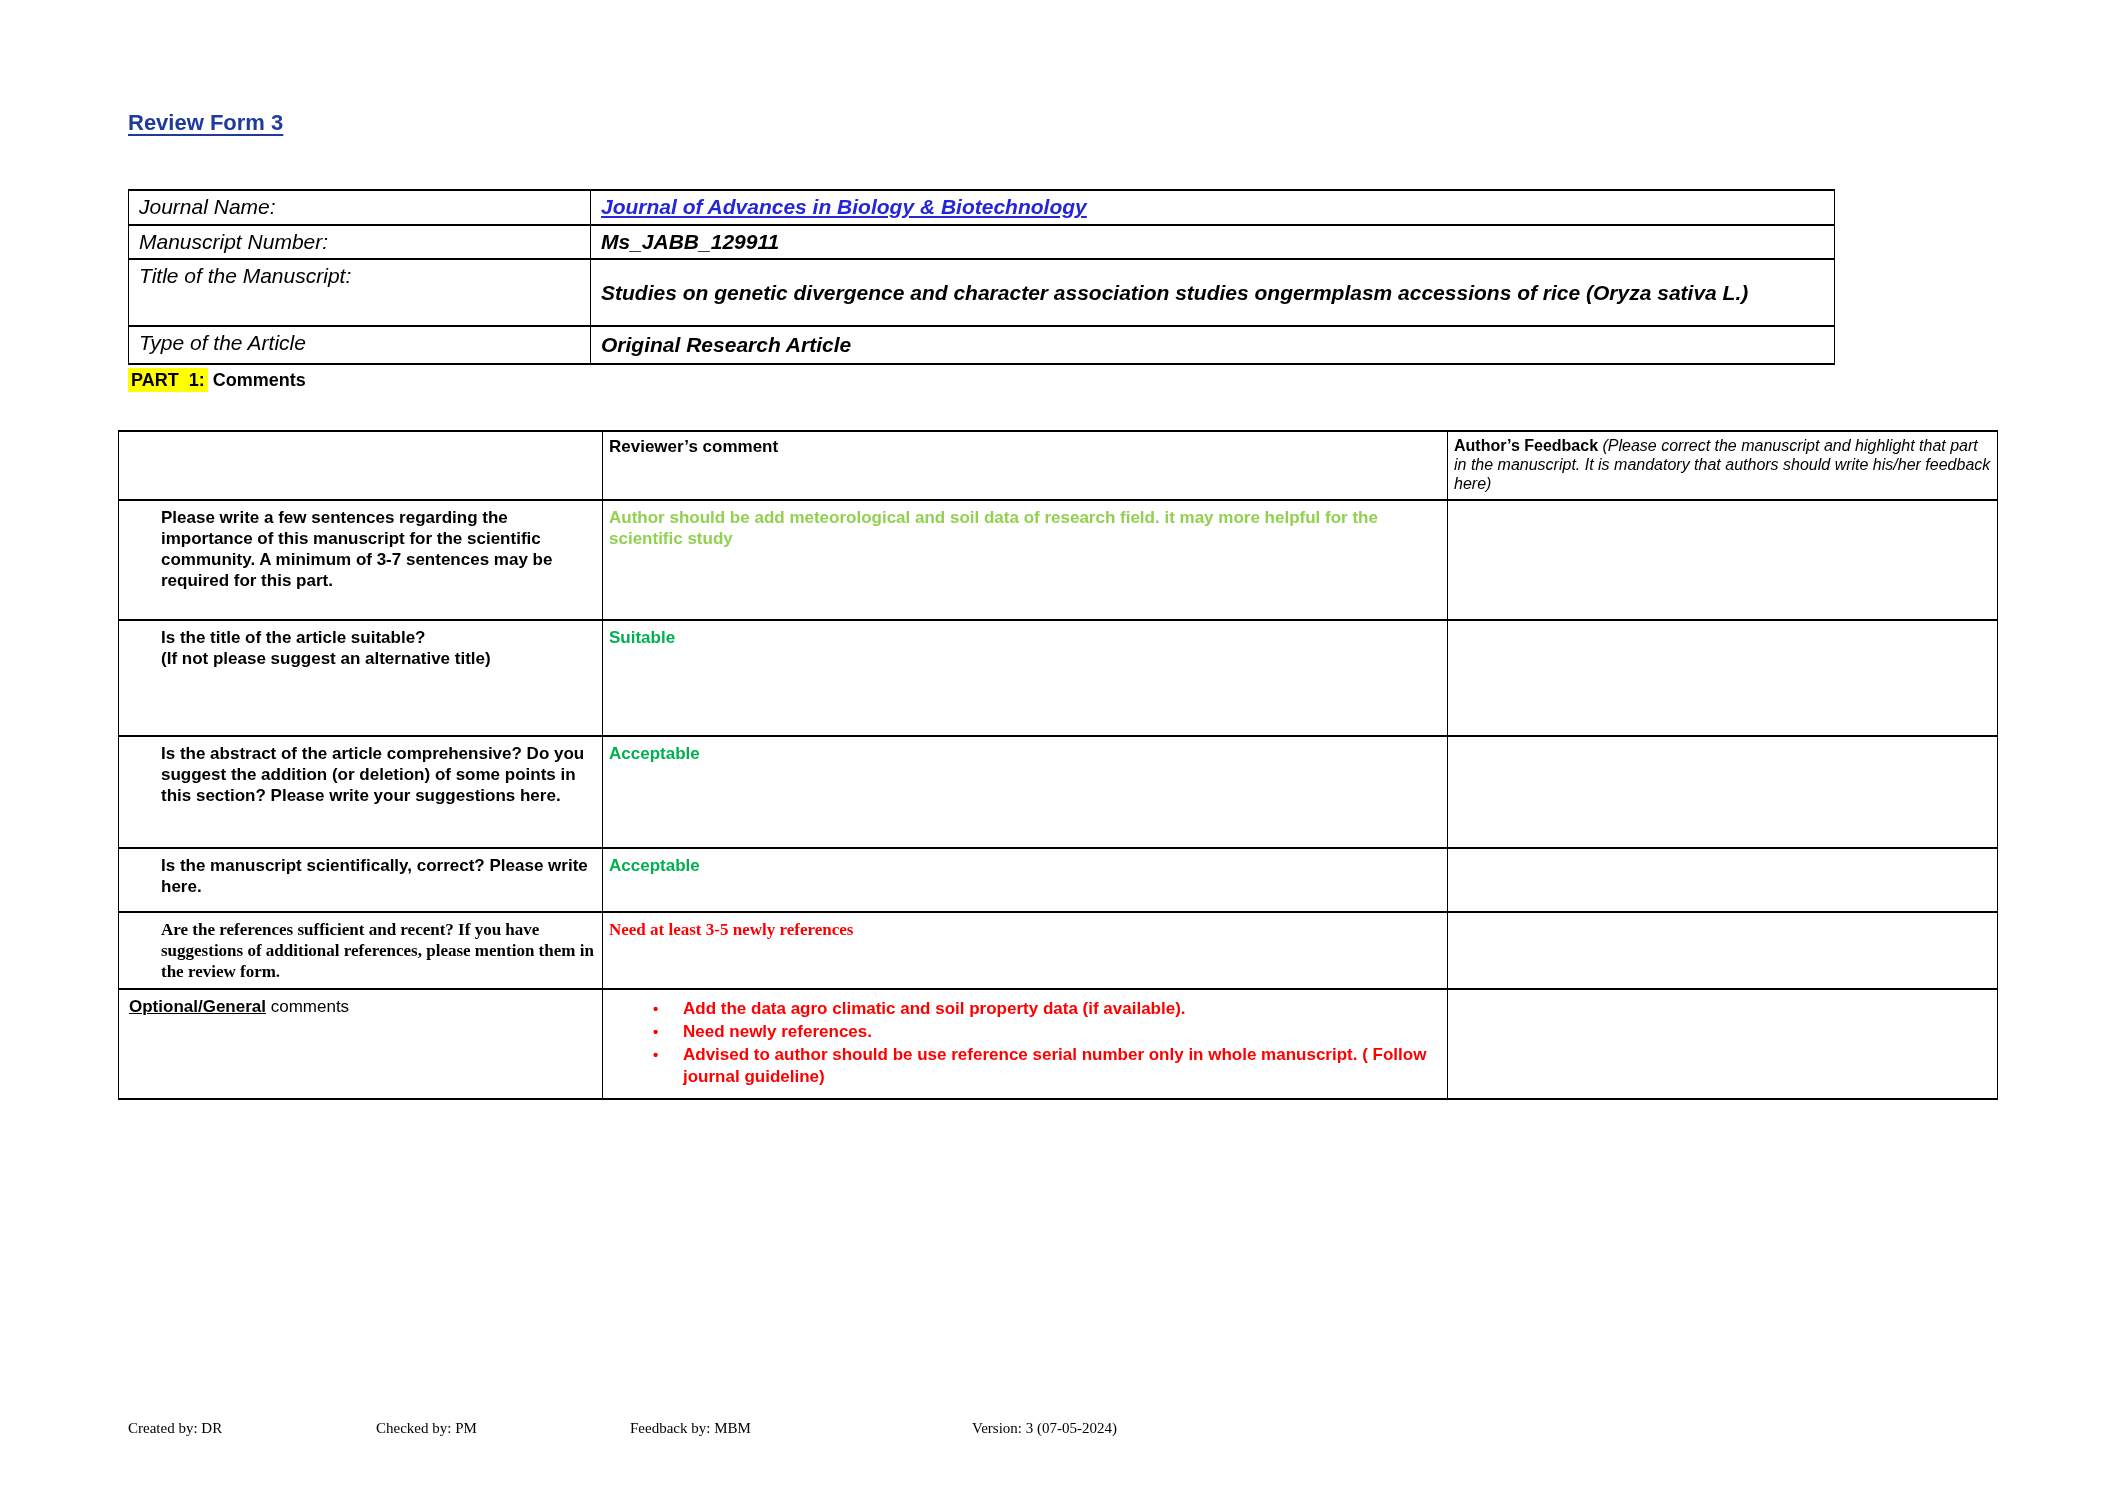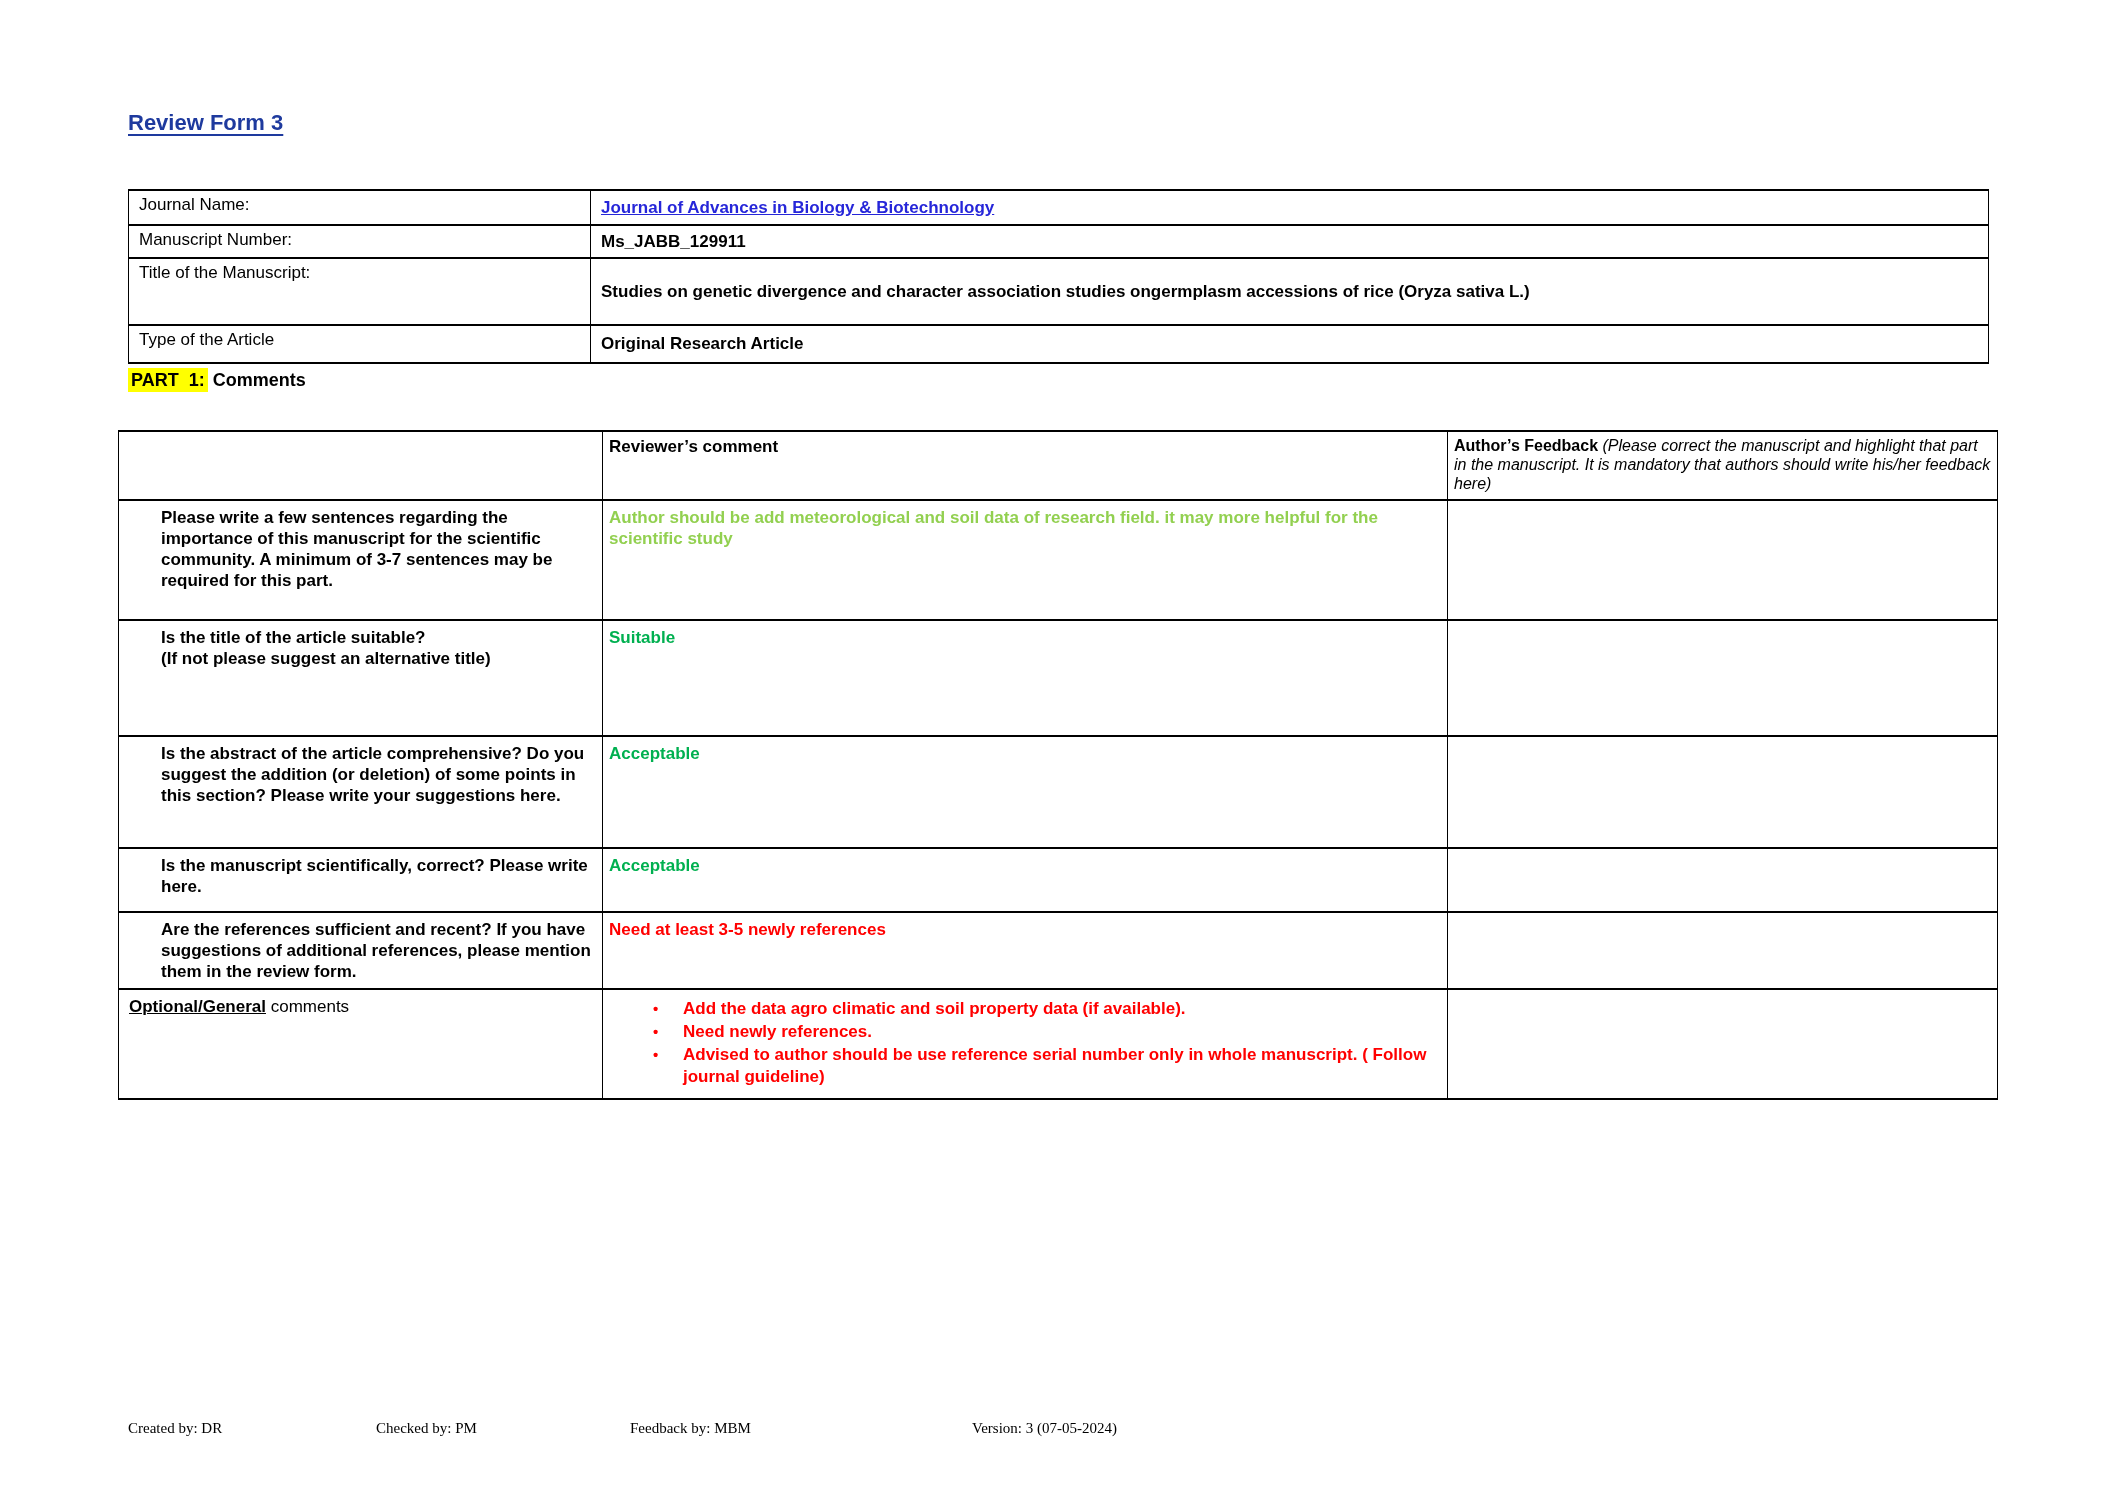"Journal Name:" .info-table { font-size: 17px -> 21px; font-style: none -> italic; width: 1861px -> 1707px }
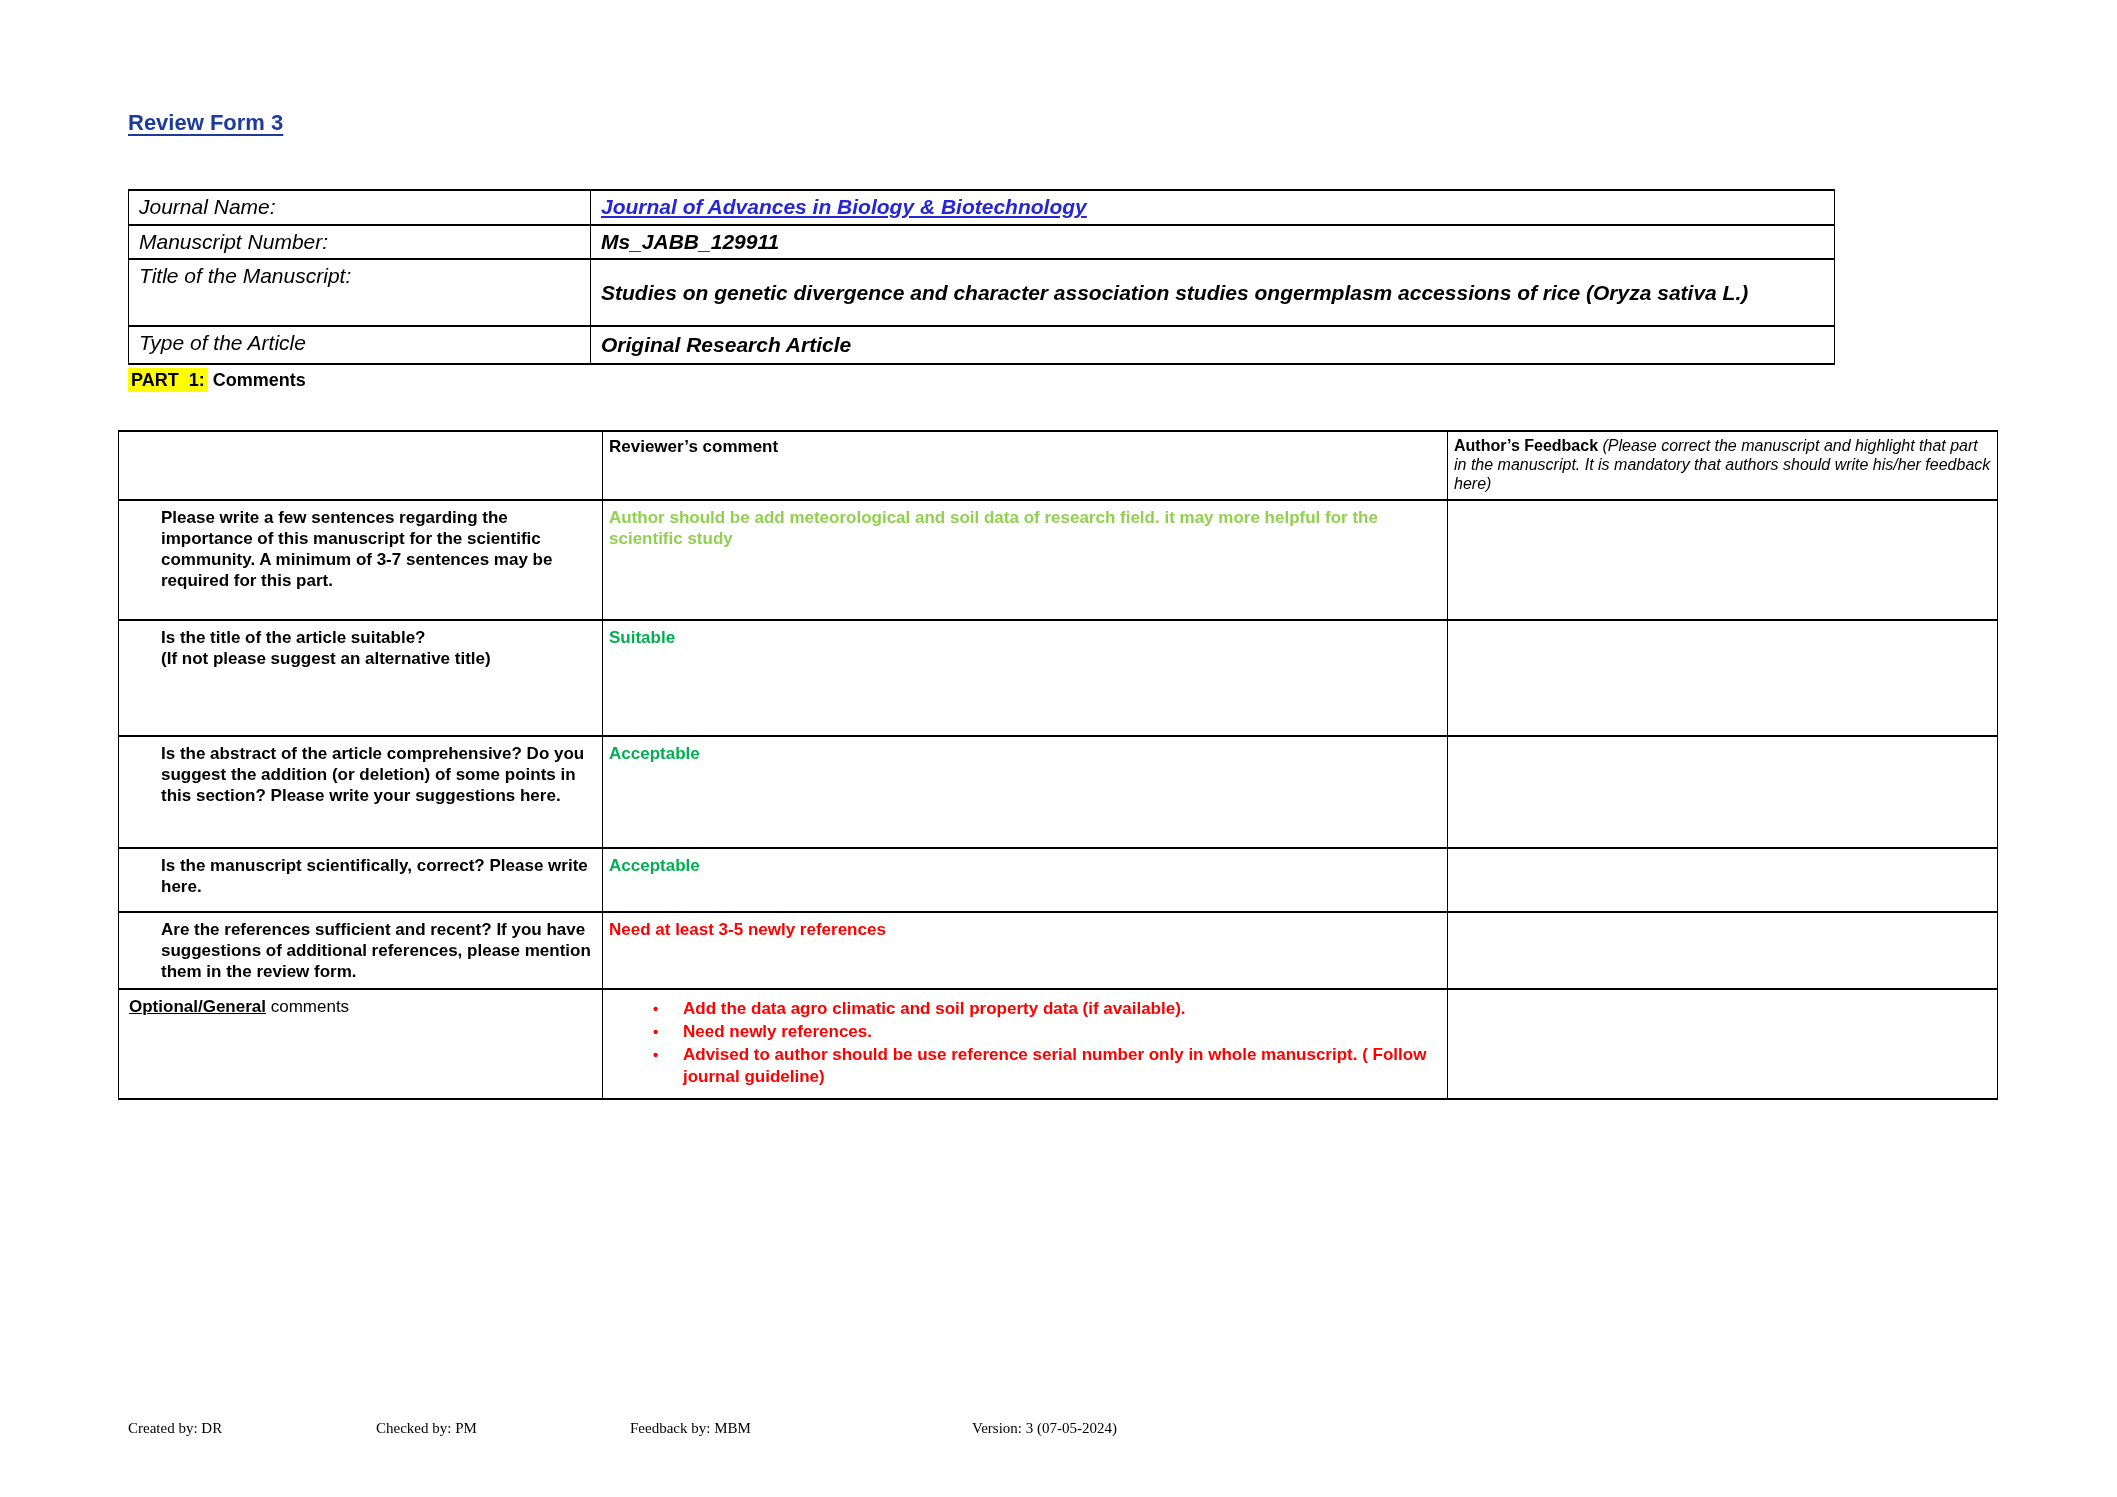"Are the references sufficient and" .r5 td { font-family: none -> Liberation Serif, serif }
